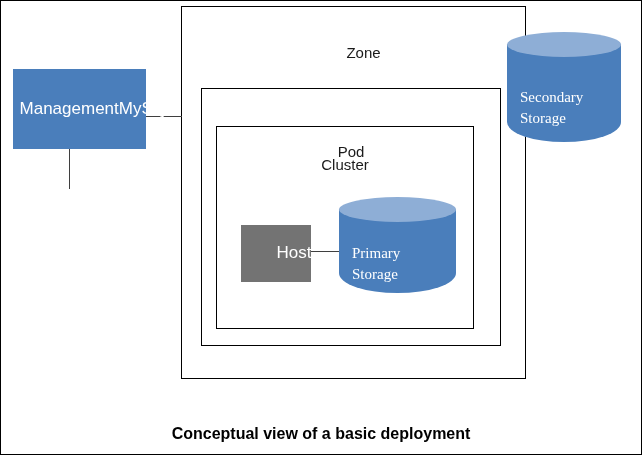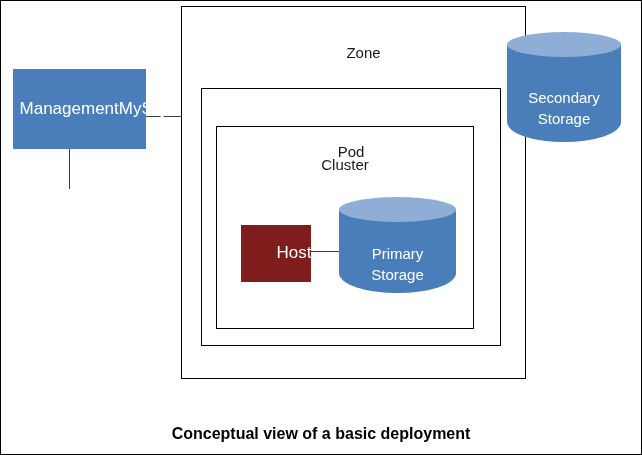"Secondary" .cyl-text { font-family: Liberation Sans, sans-serif -> Liberation Serif, serif; padding-left: none -> 13px; text-align: center -> none }
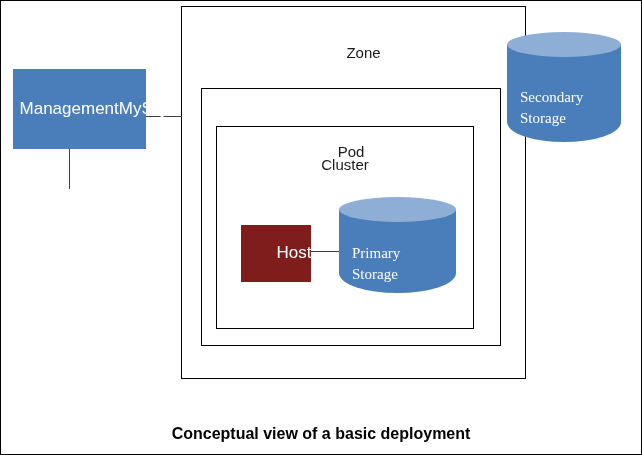"Host" div.node-box { background: #7f1d1d -> #737373 }
